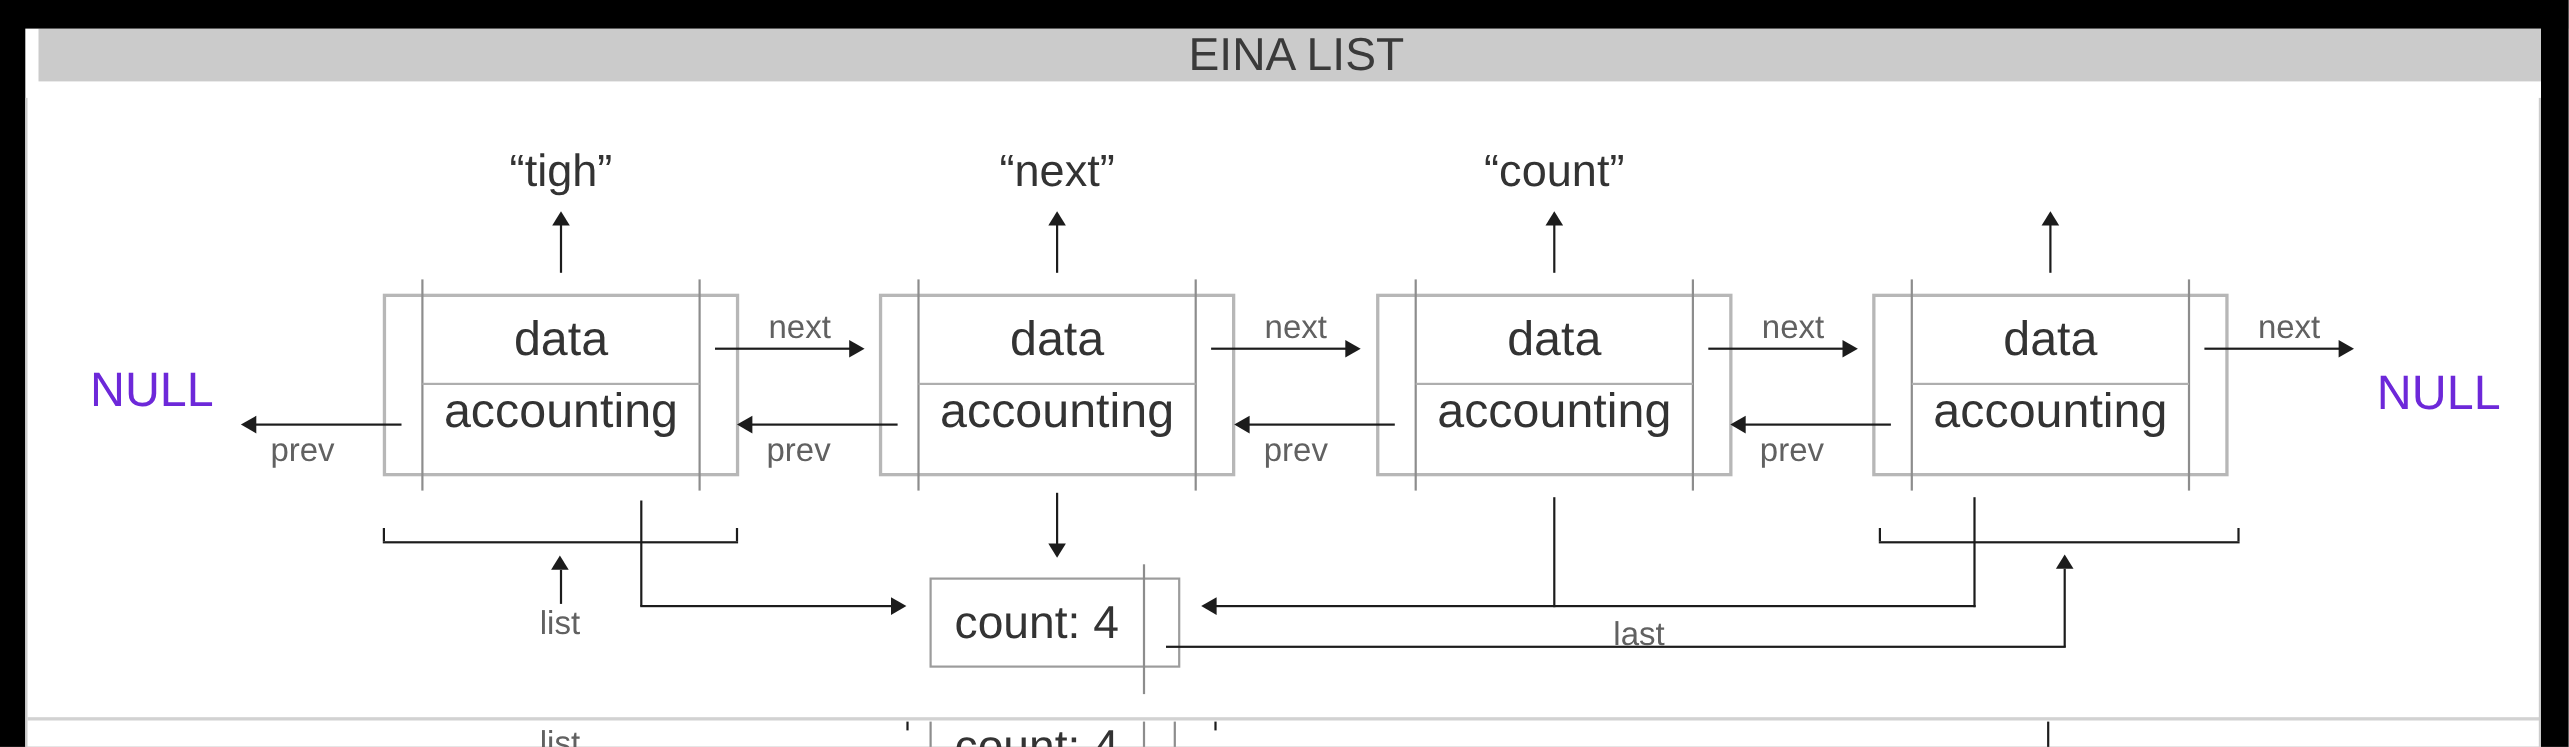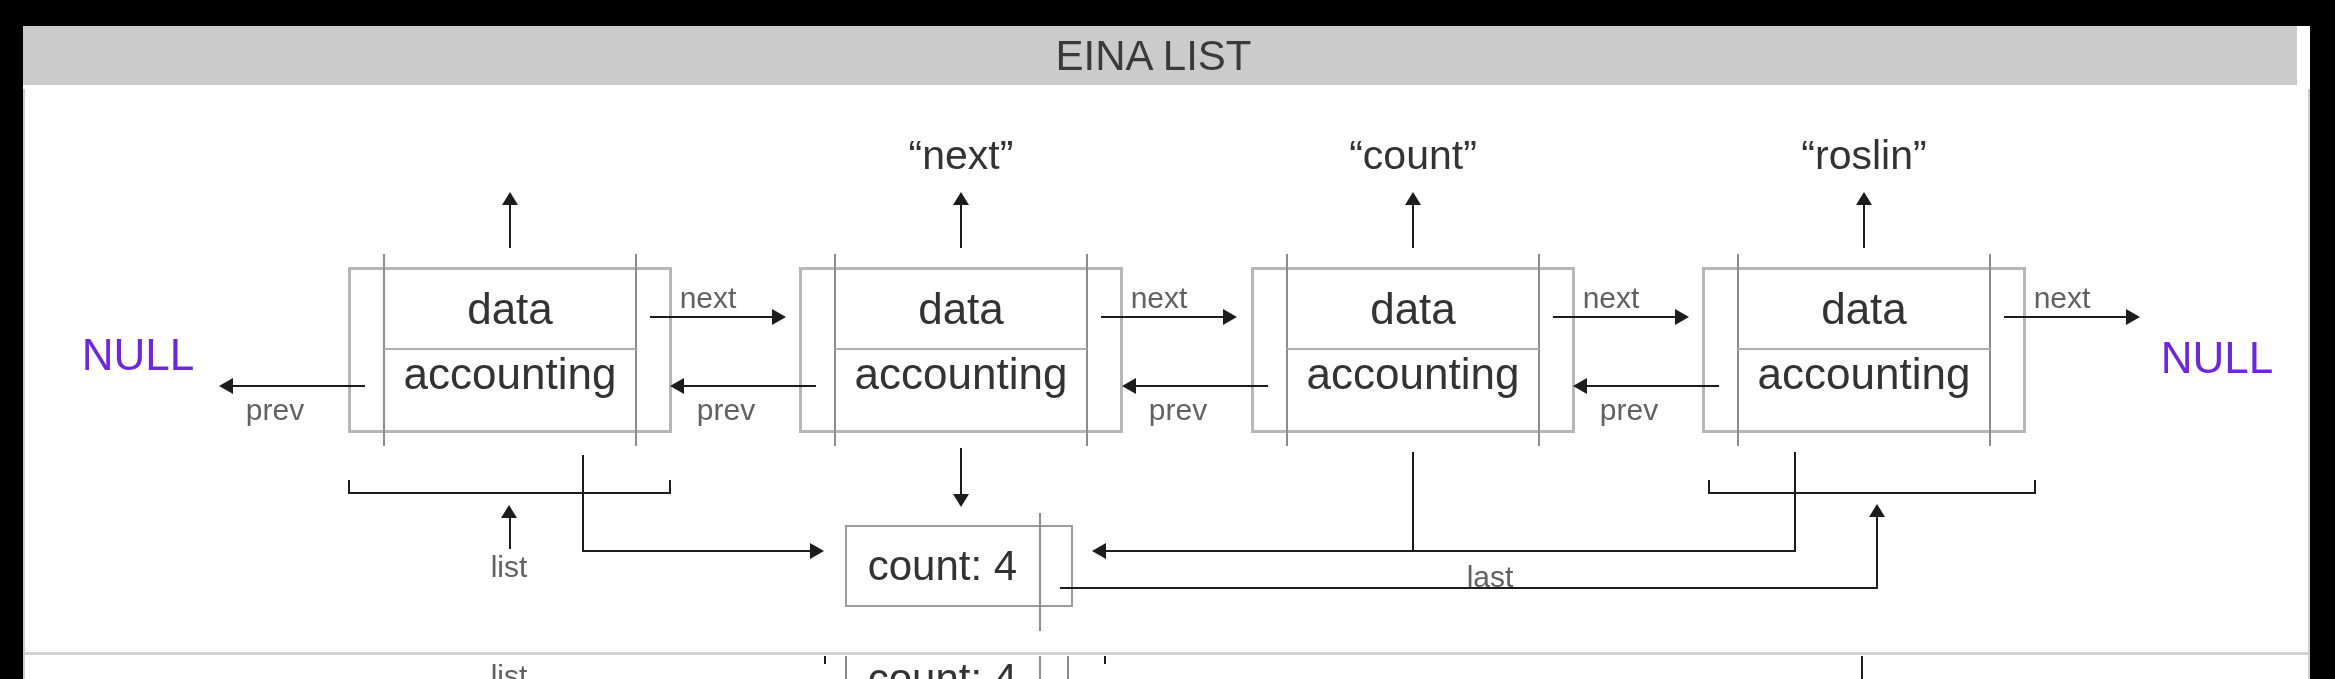"EINA LIST" .titlebar { height: 59px -> 48px; left: 10px -> 35px }
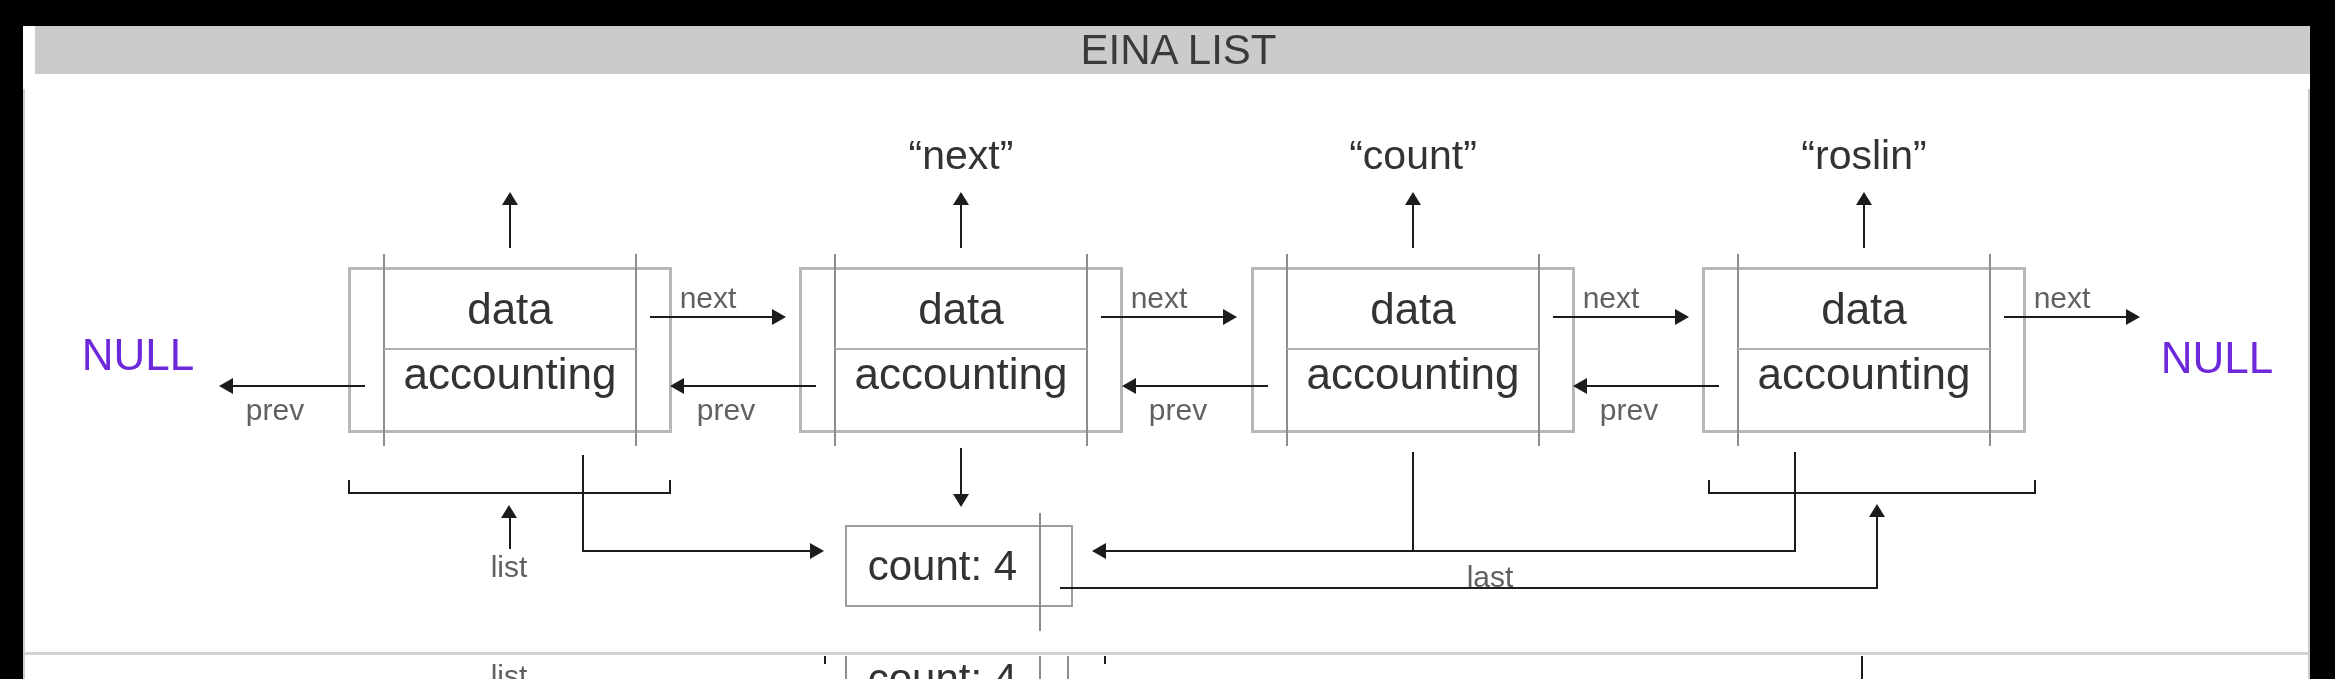"“tigh”" div.name { html: none -> <div>“tigh”</div> }
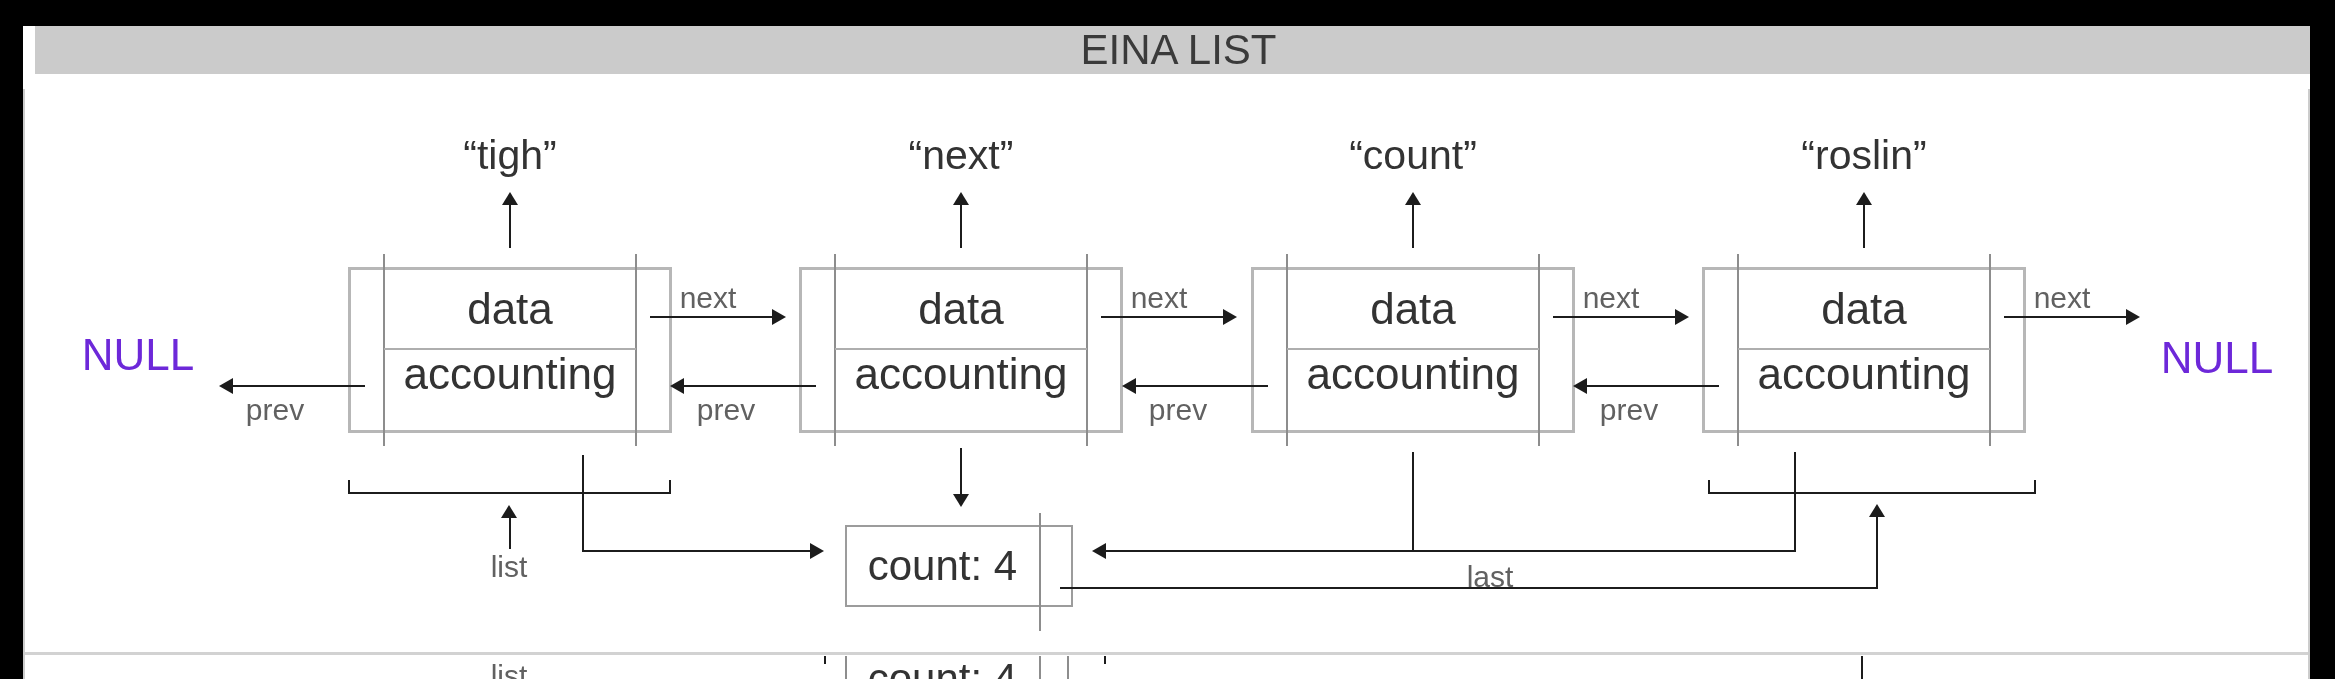"“roslin”" div.name { html: <div>“roslin”</div> -> none }
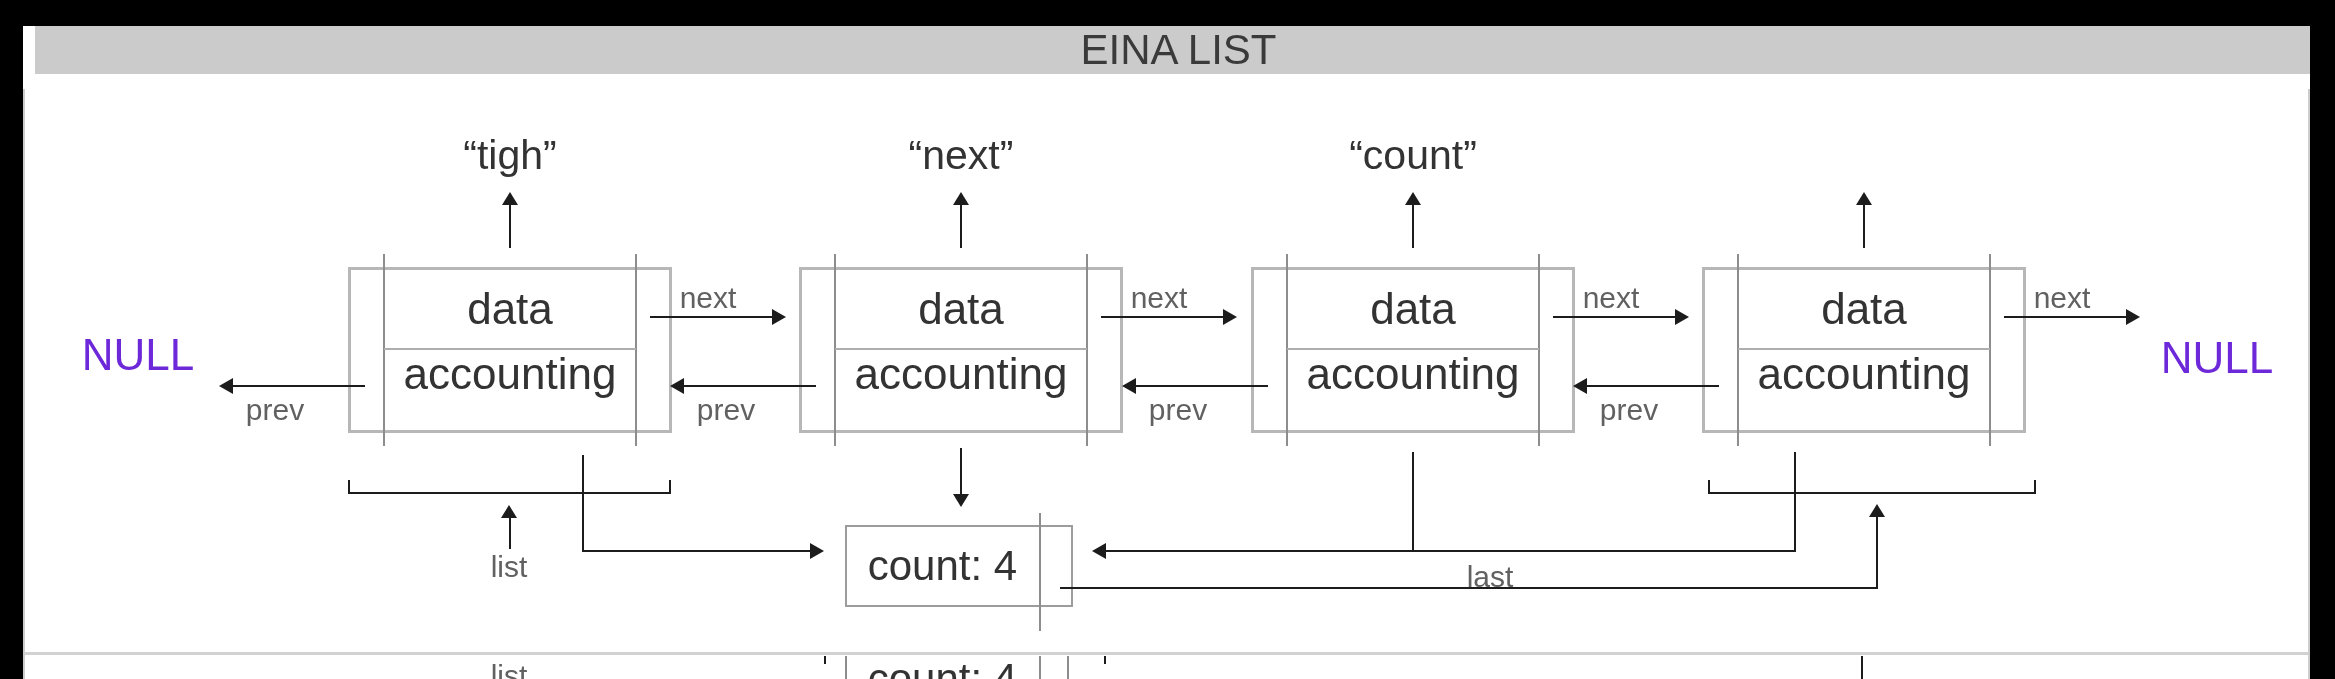"next" .node .next-label { left: 318px -> 337px }
